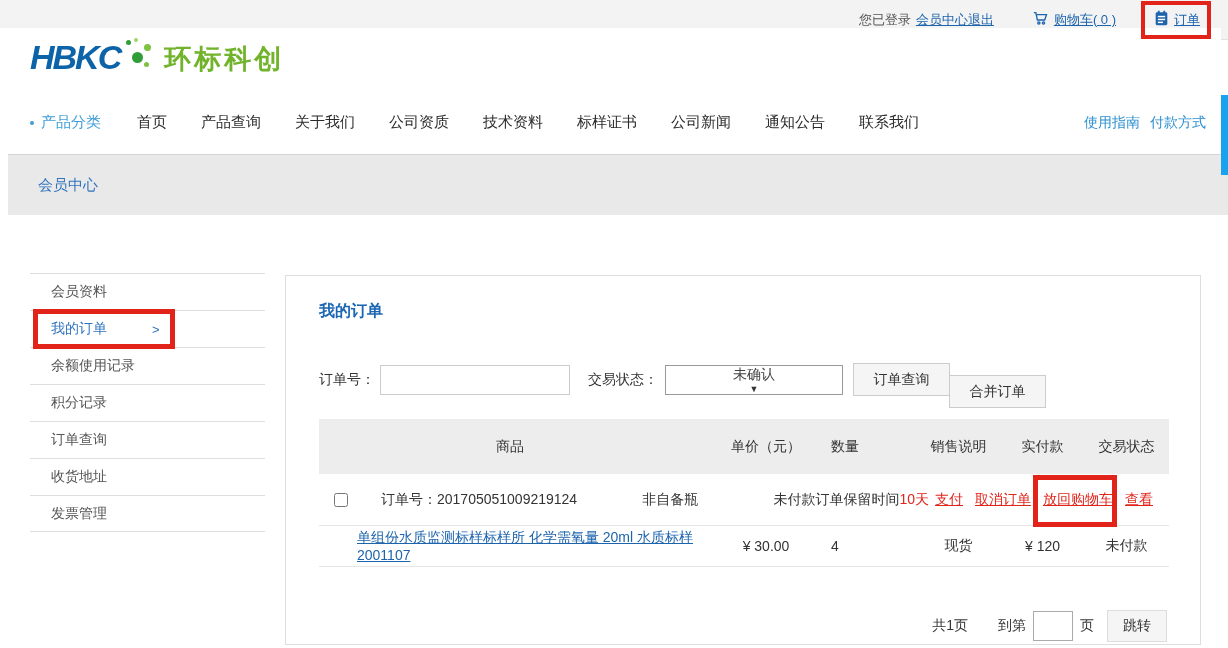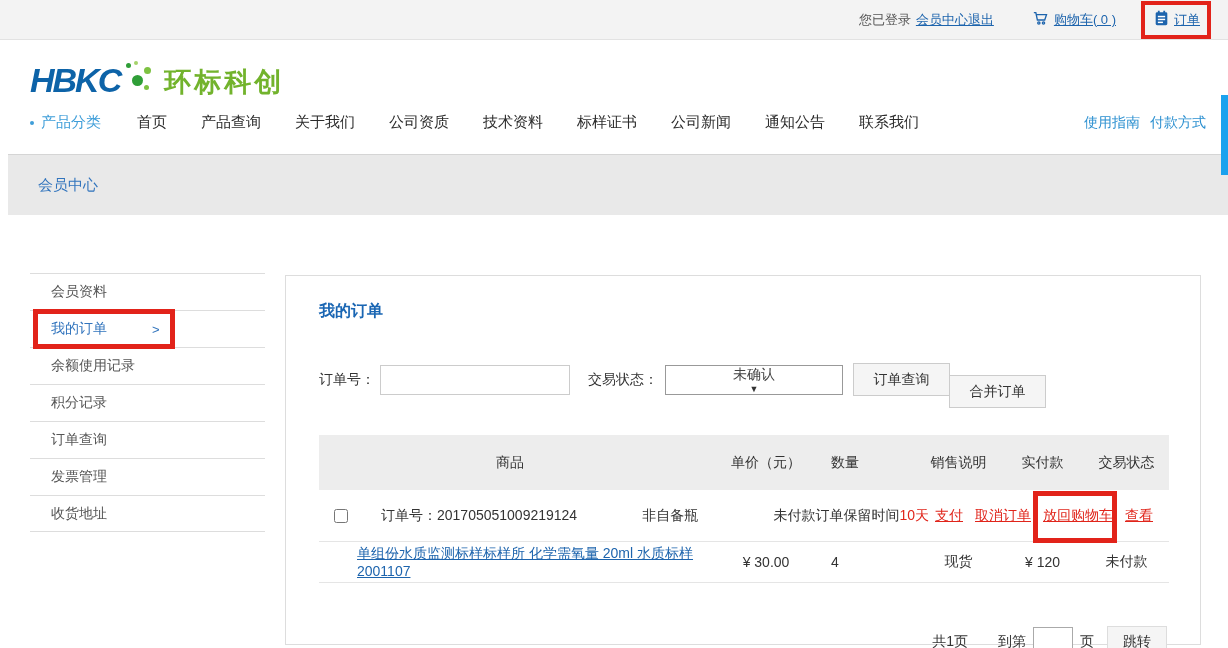"HBKC" .header { top: 51px -> 28px }
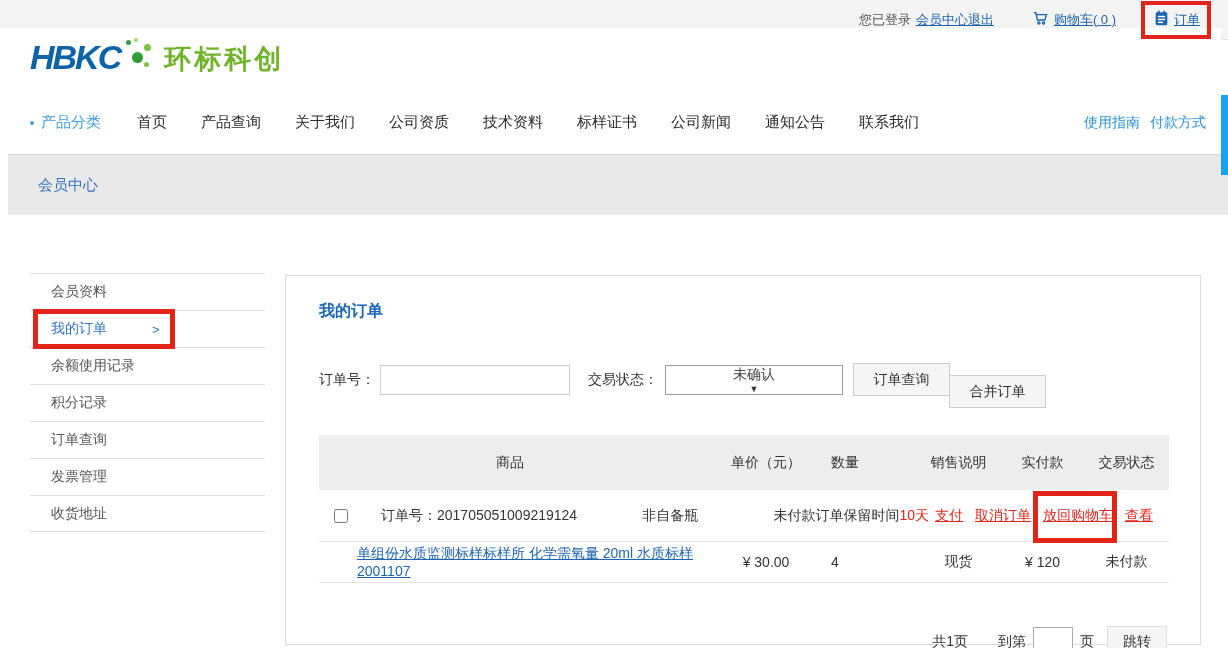"商品" .otable { margin-top: 27px -> 11px }
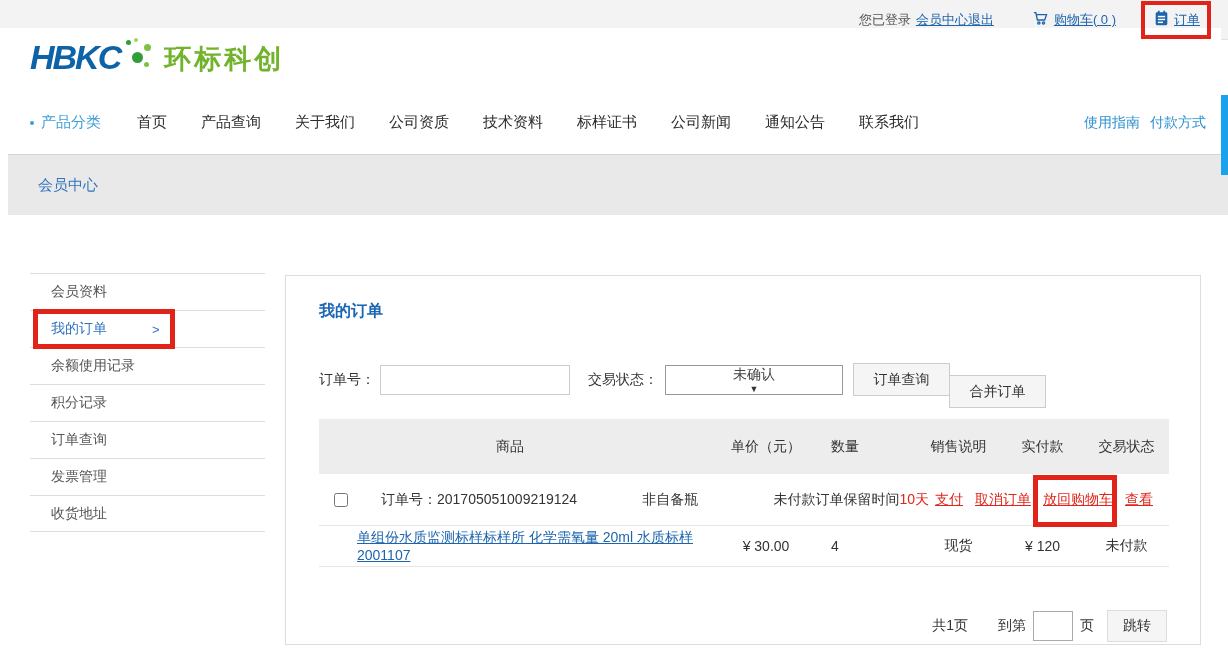"发票管理" div.side-item { order: before "收货地址" -> after "收货地址" }
